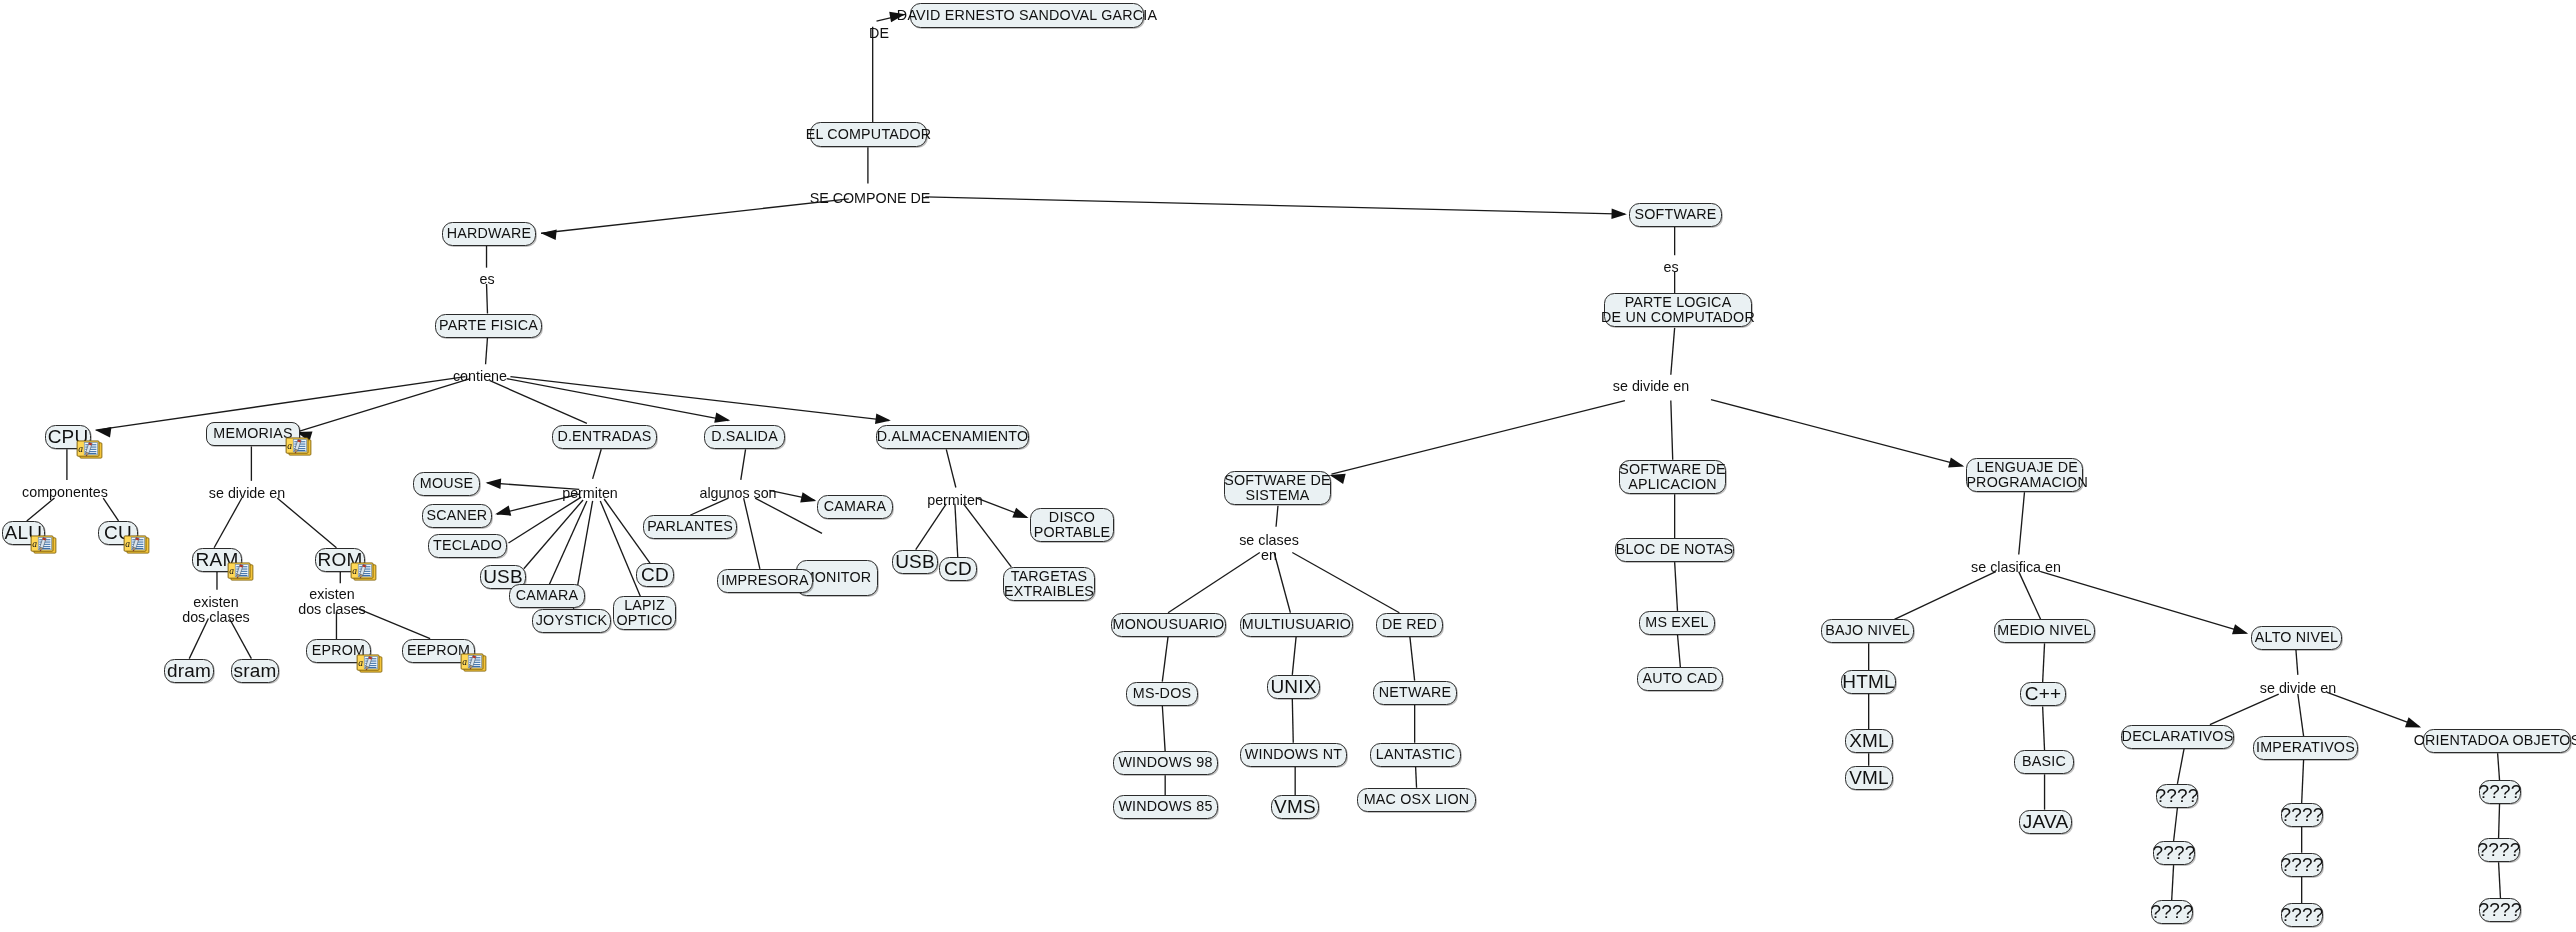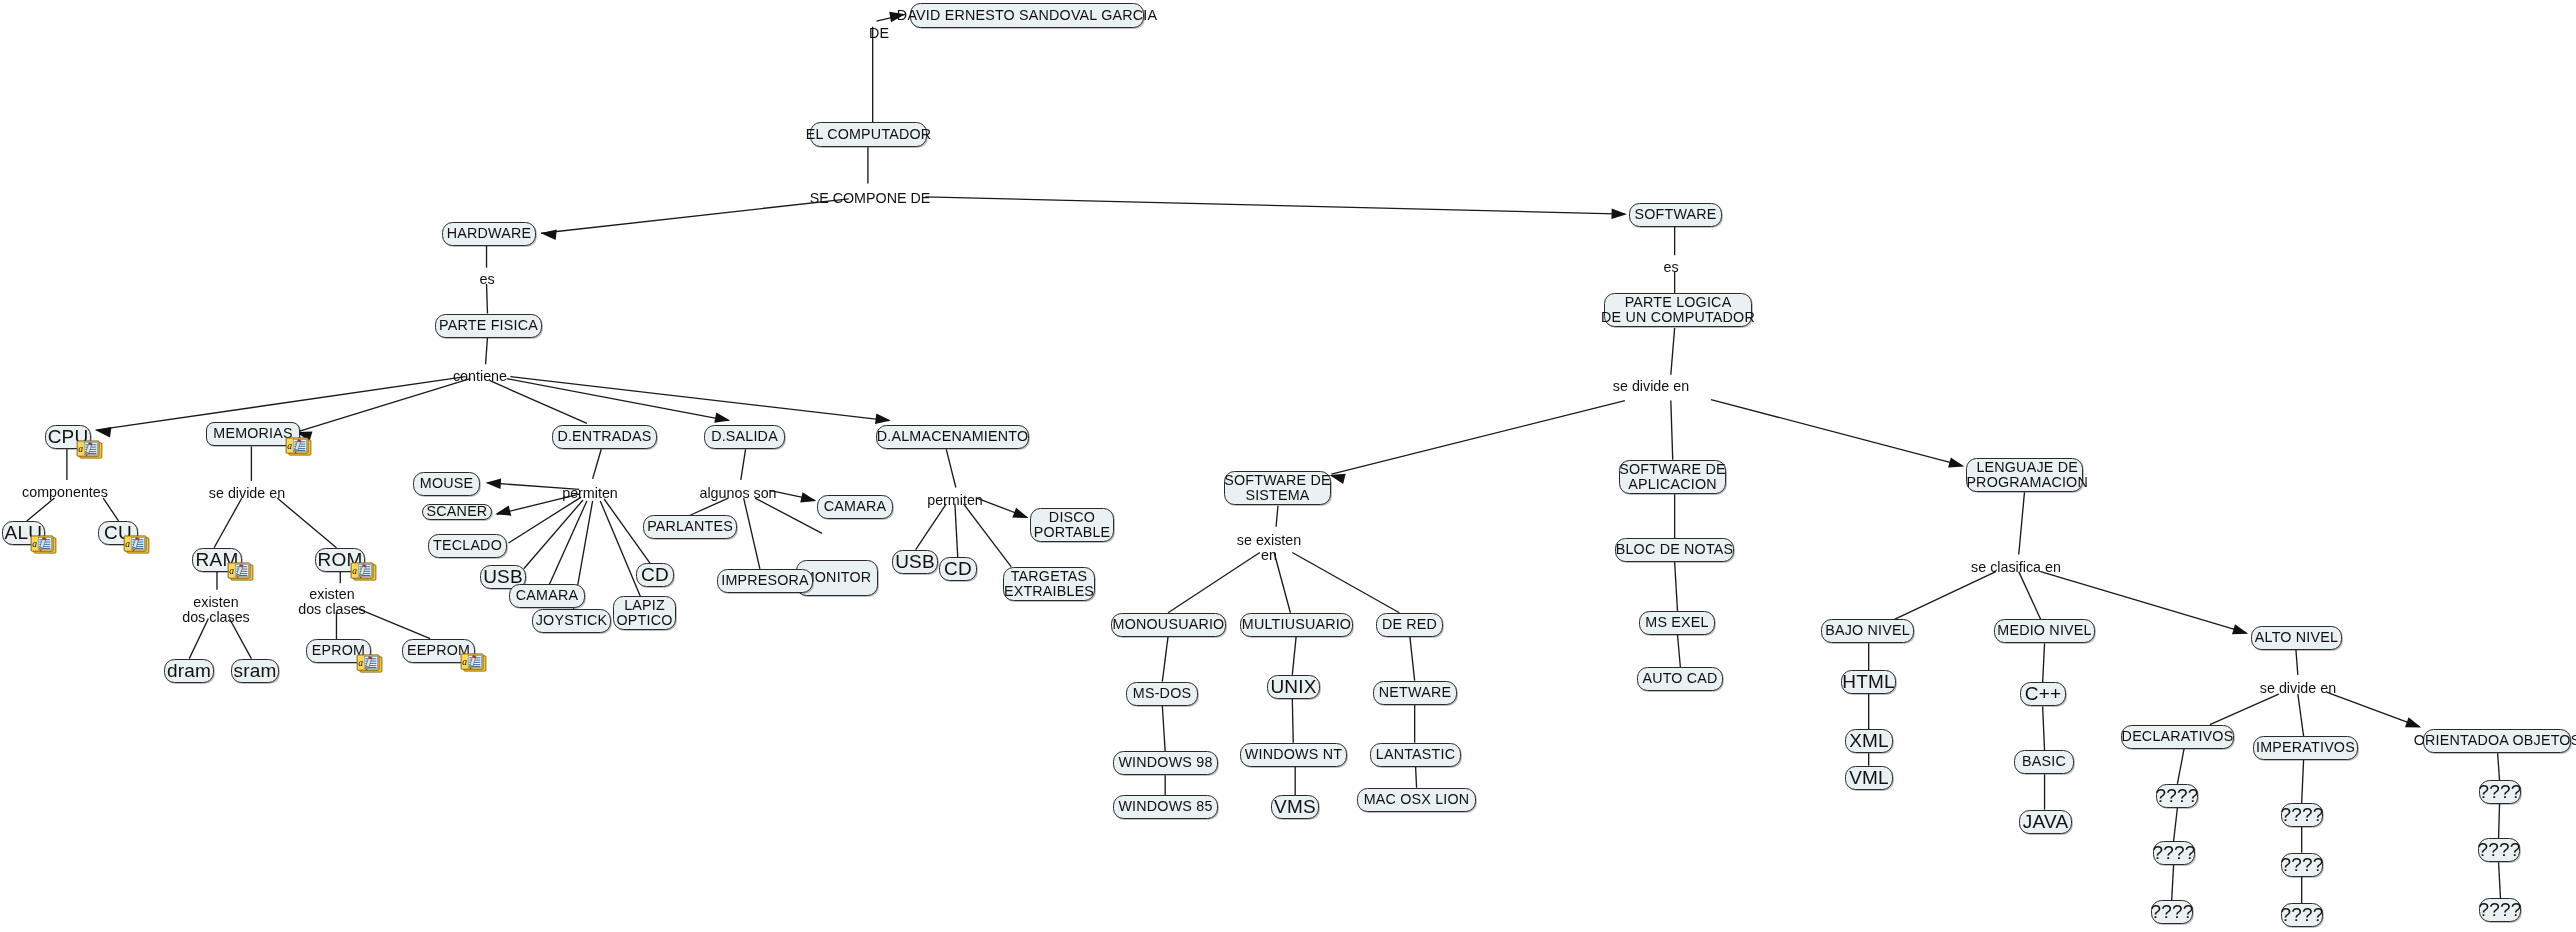"SCANER" div.node { height: 16px -> 24px }
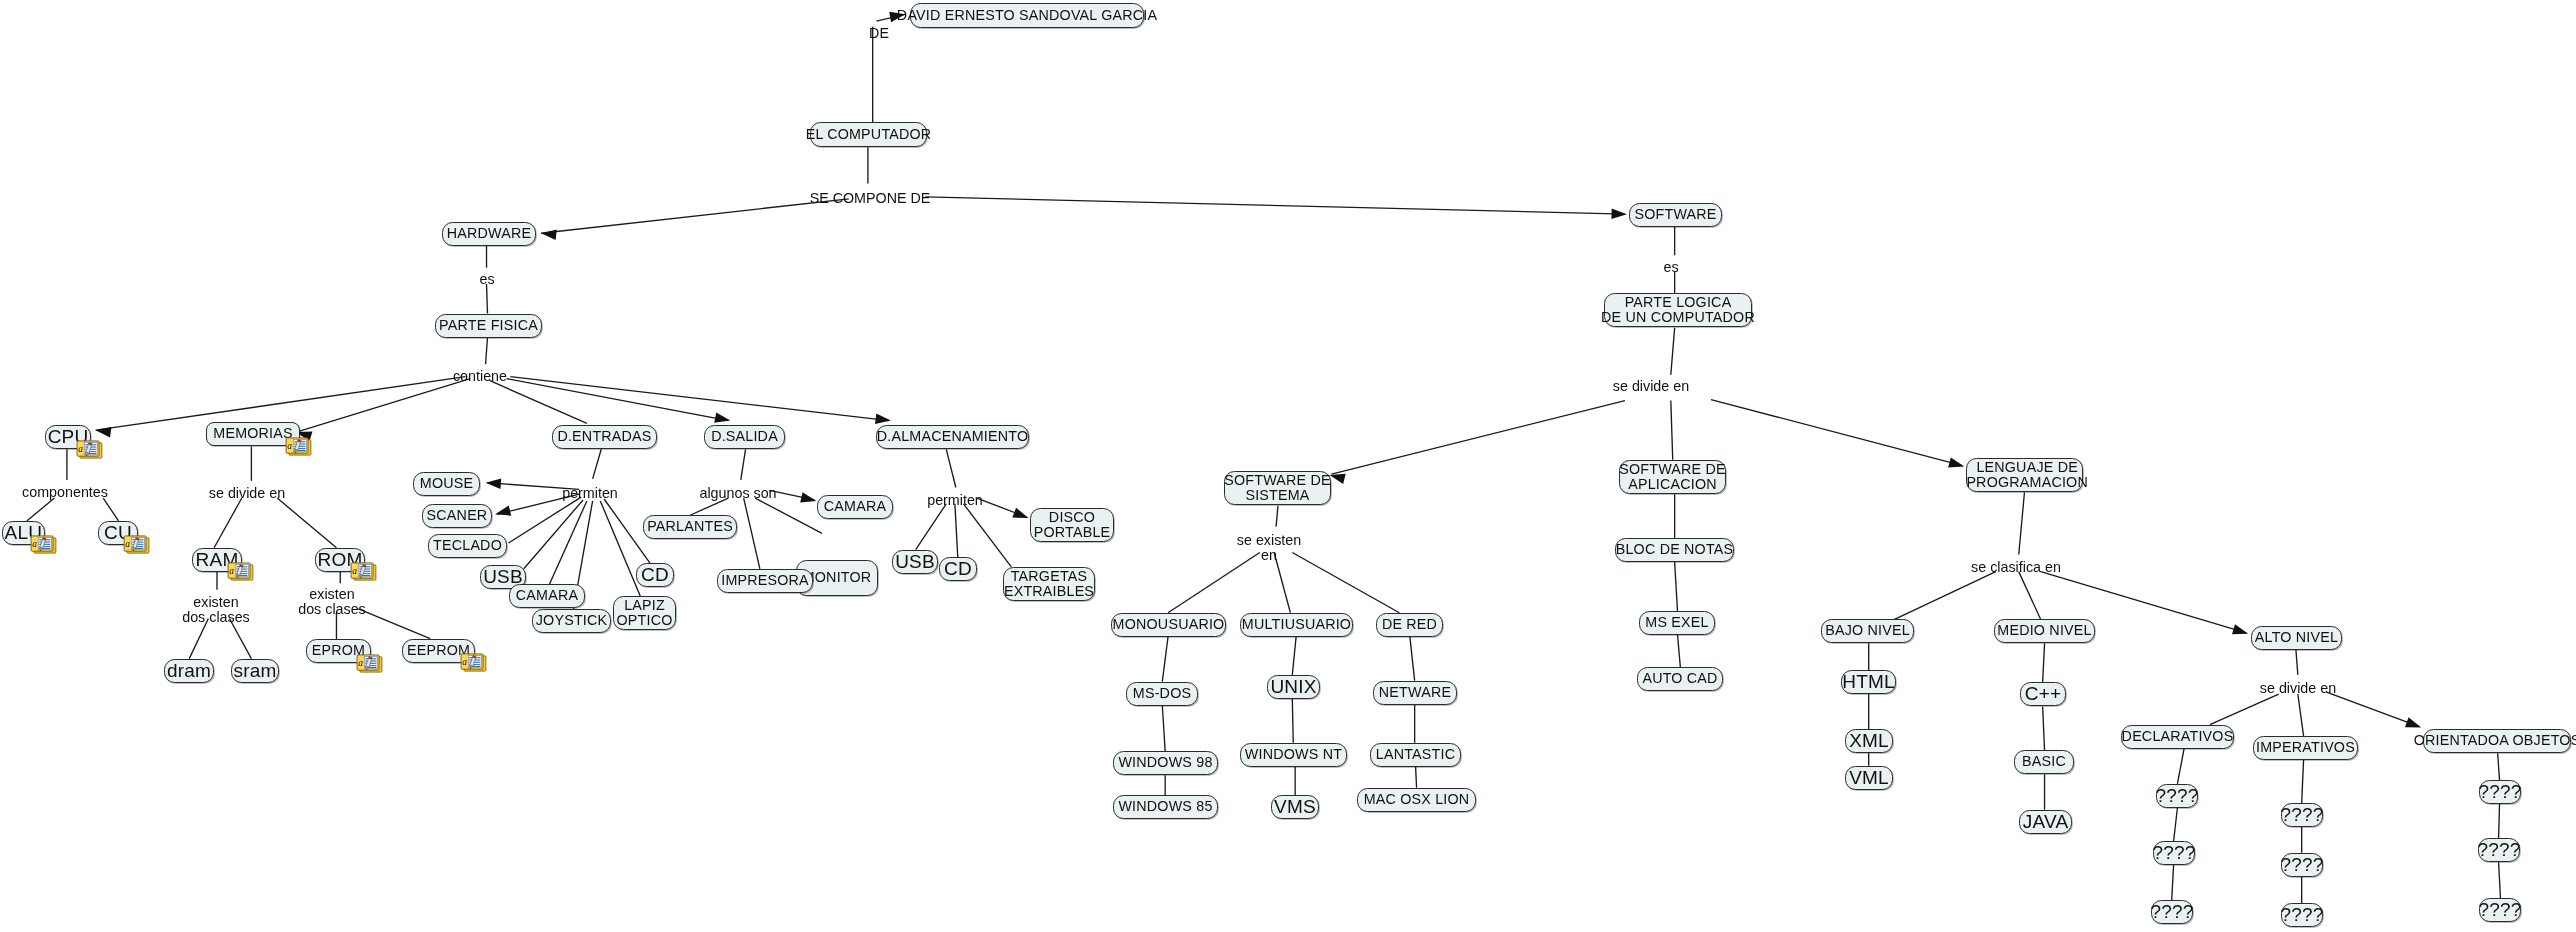"se existen" div.link-label { text: existen -> clases }
